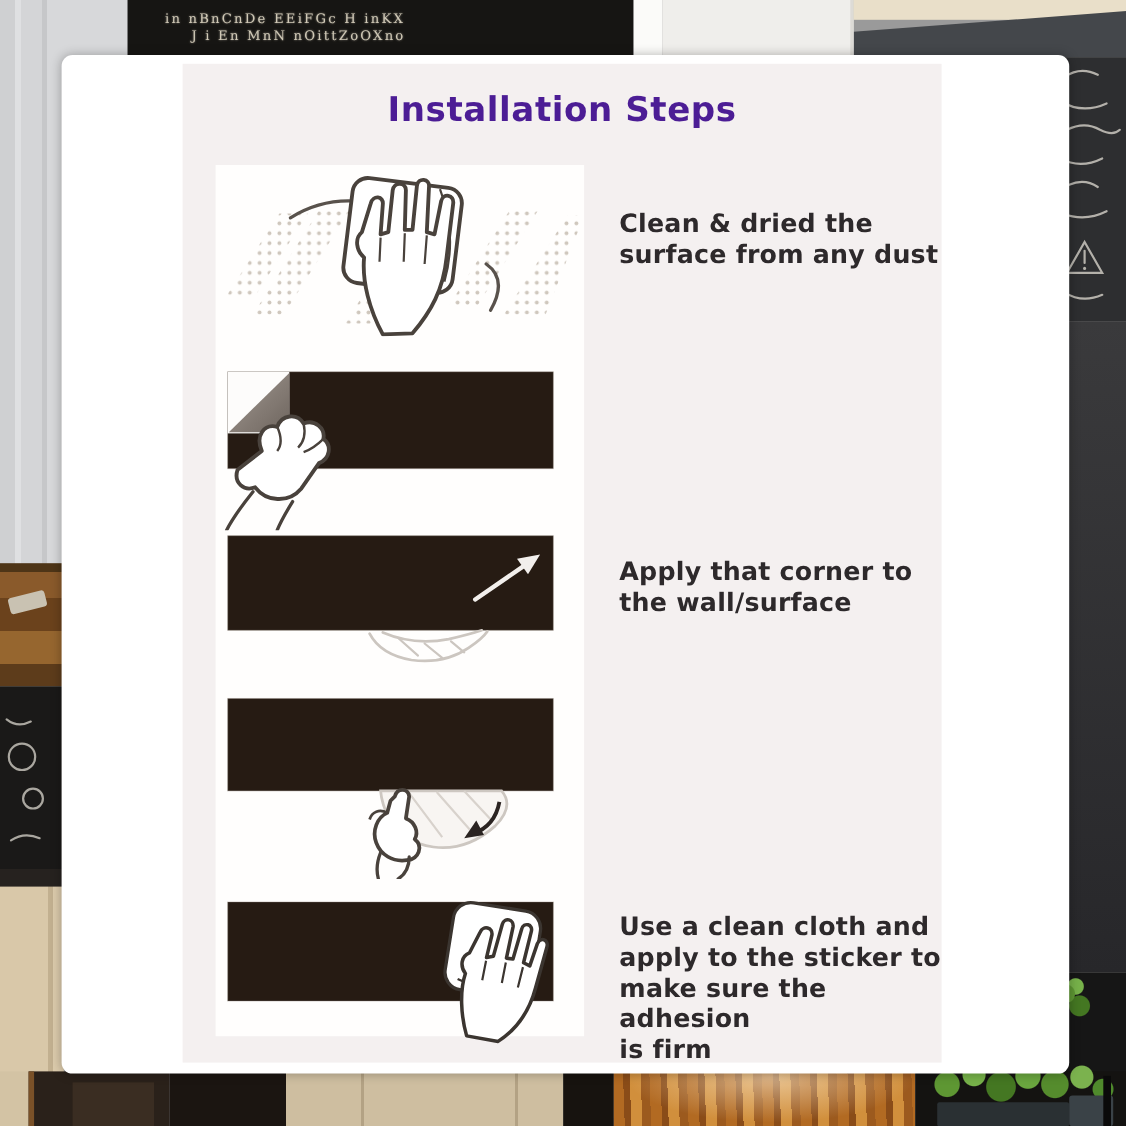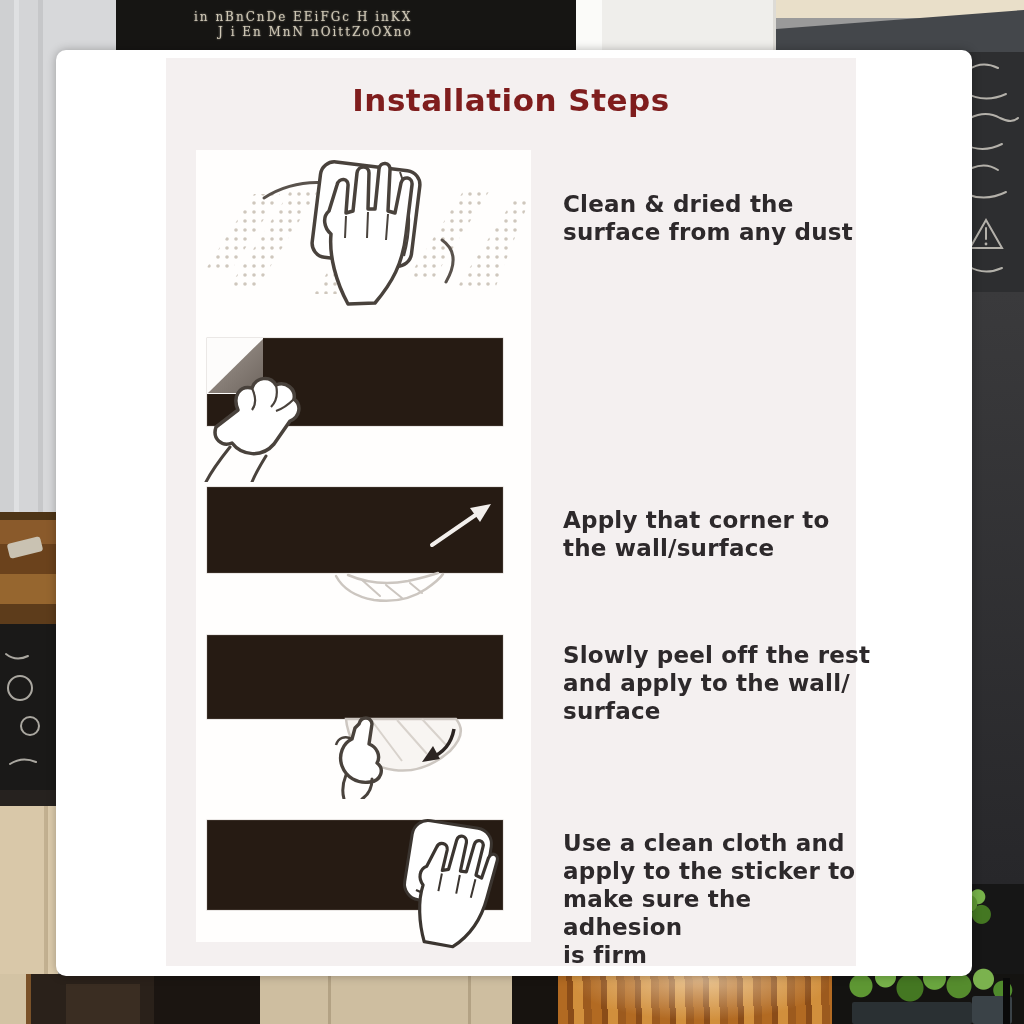"in nBnCnDe EEiFGc H inKX" .chalk-line { margin-left: 44px -> none }
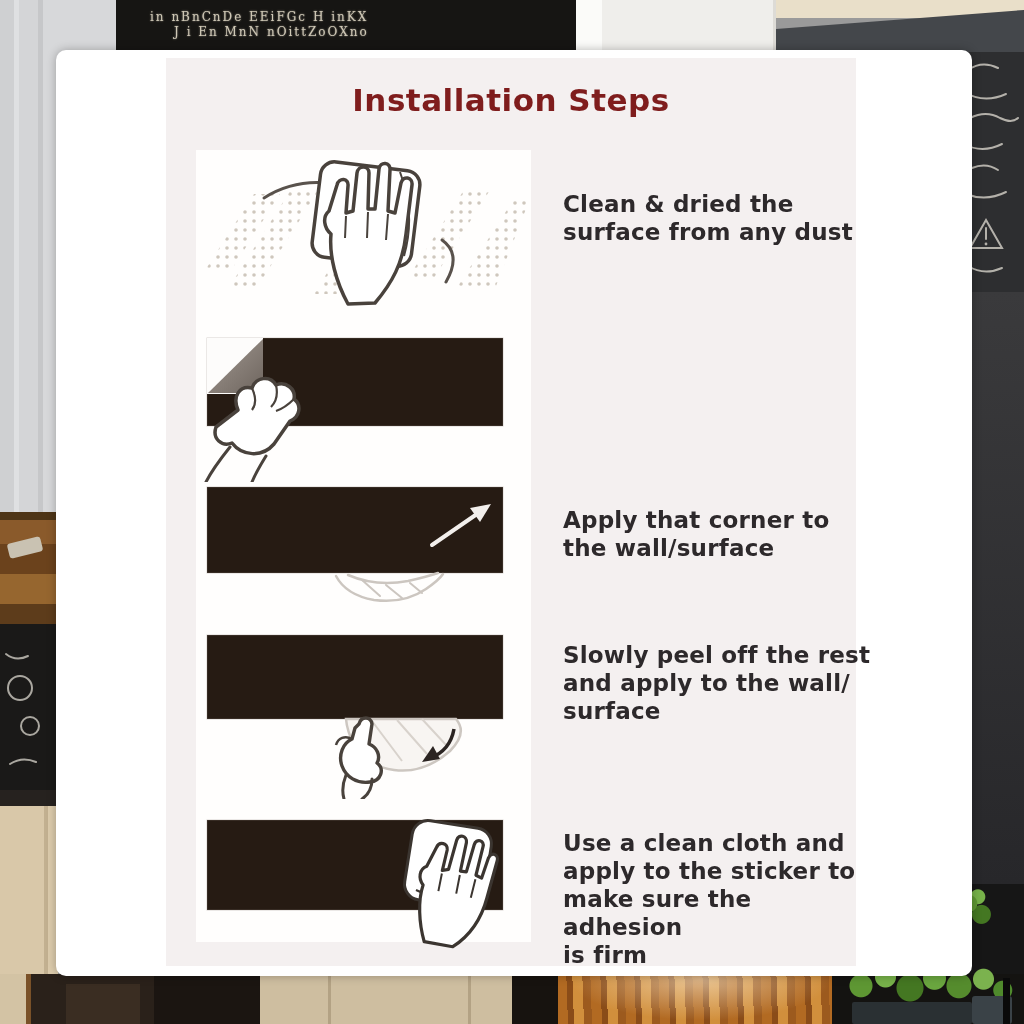"Installation Steps" .page-title { color: #7f1d1d -> #4c1d95 }
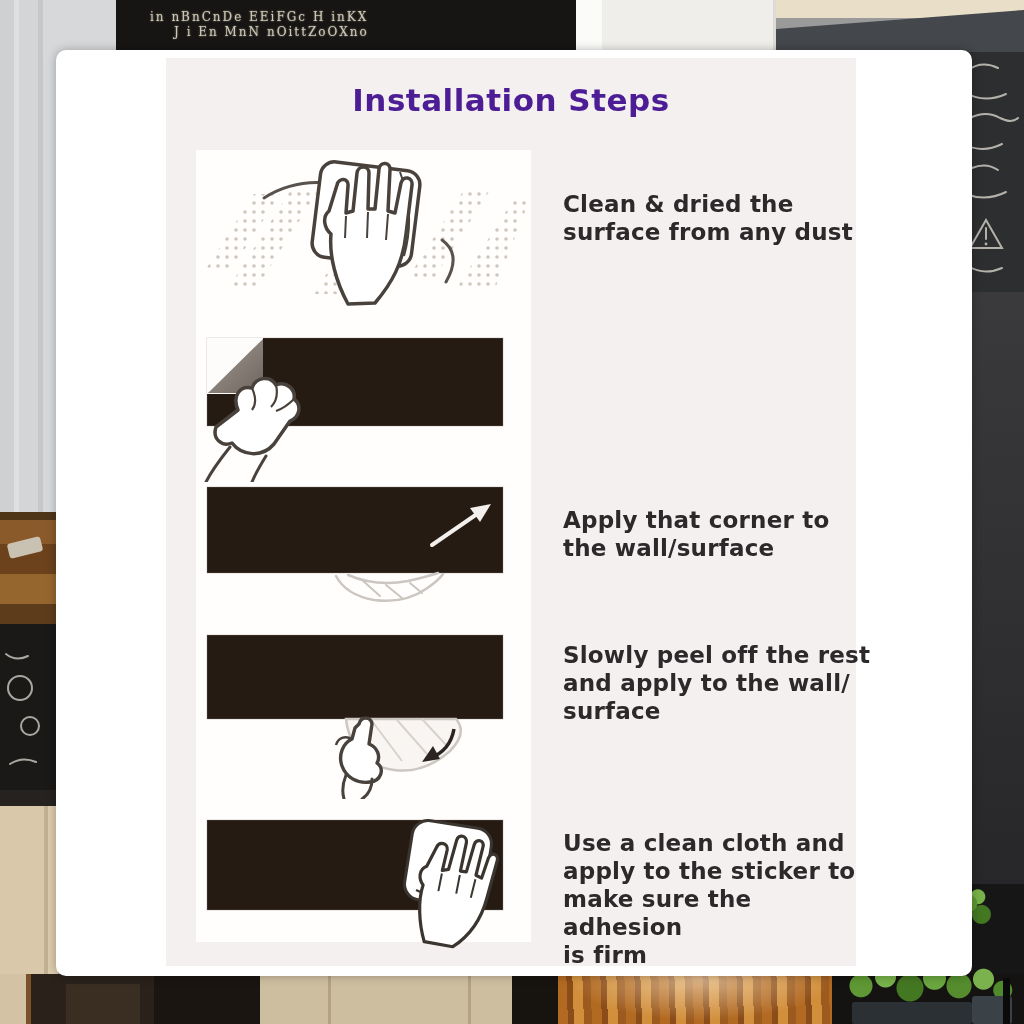"Slowly peel off the rest" div.abs { html: <div>Slowly peel off the rest and apply to the wall/ surface</div> -> none }
